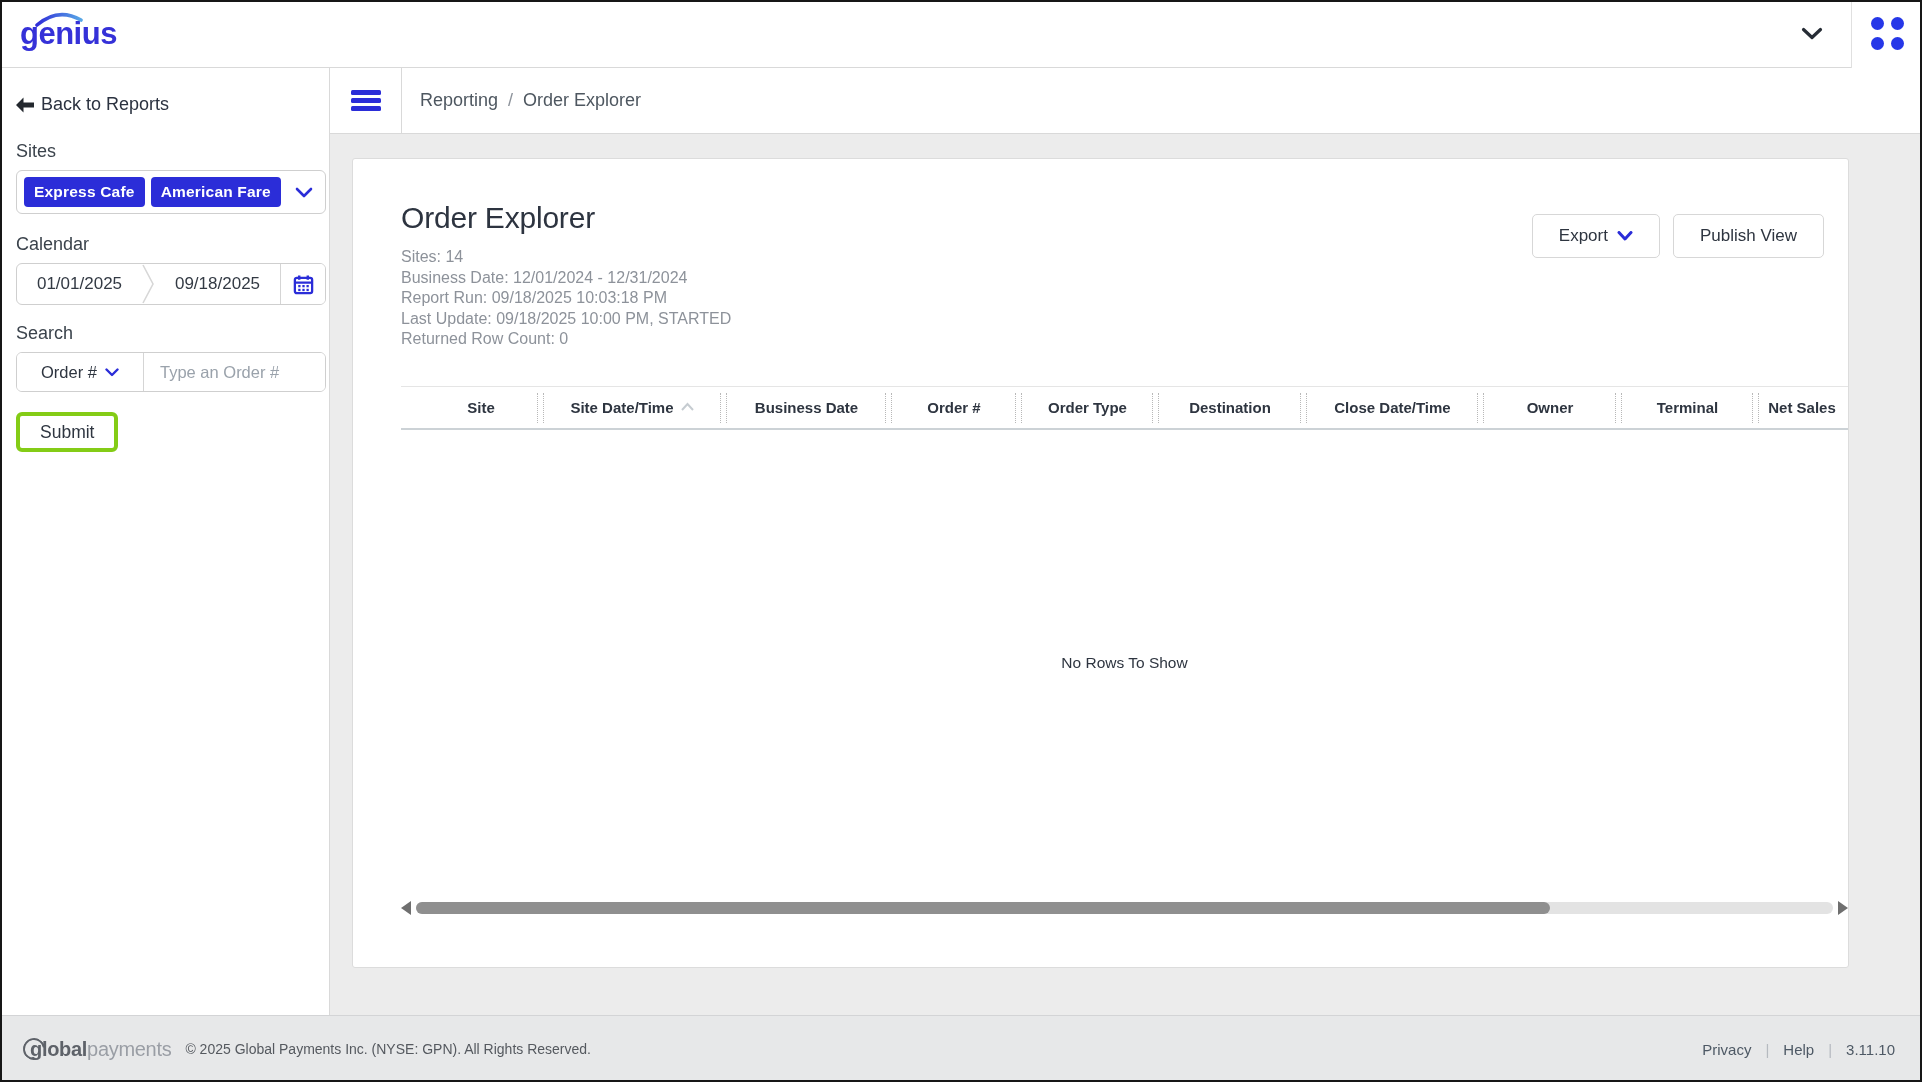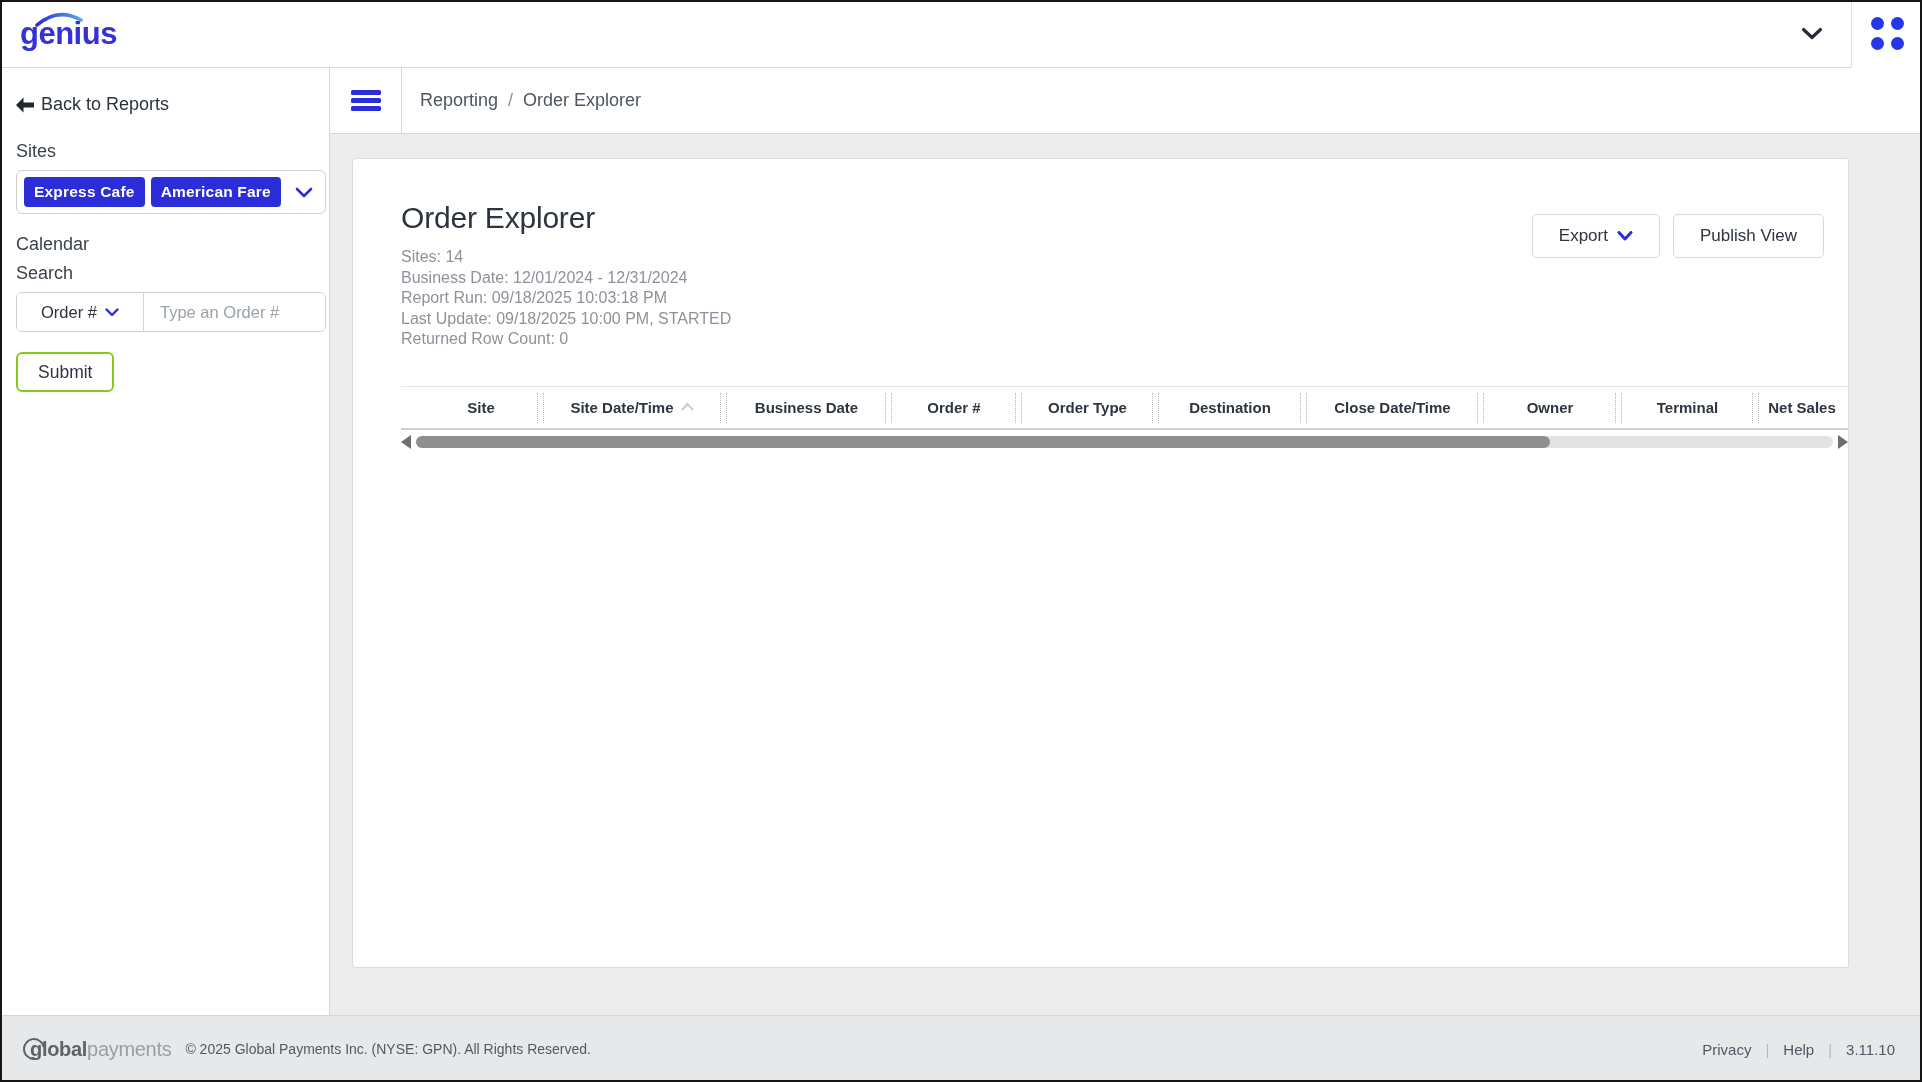"01/01/2025" div.daterange { html: none -> <div> <span>01/01/2025</span> <svg> <path></path> </svg> <span>09/18/2025</span> <span></span> <button> <svg> <rect></rect> <path></path> <path></path> <rect></rect> <rect></rect> <rect></rect> <rect></rect> <rect></rect> <rect></rect> </svg> </button> </div> }
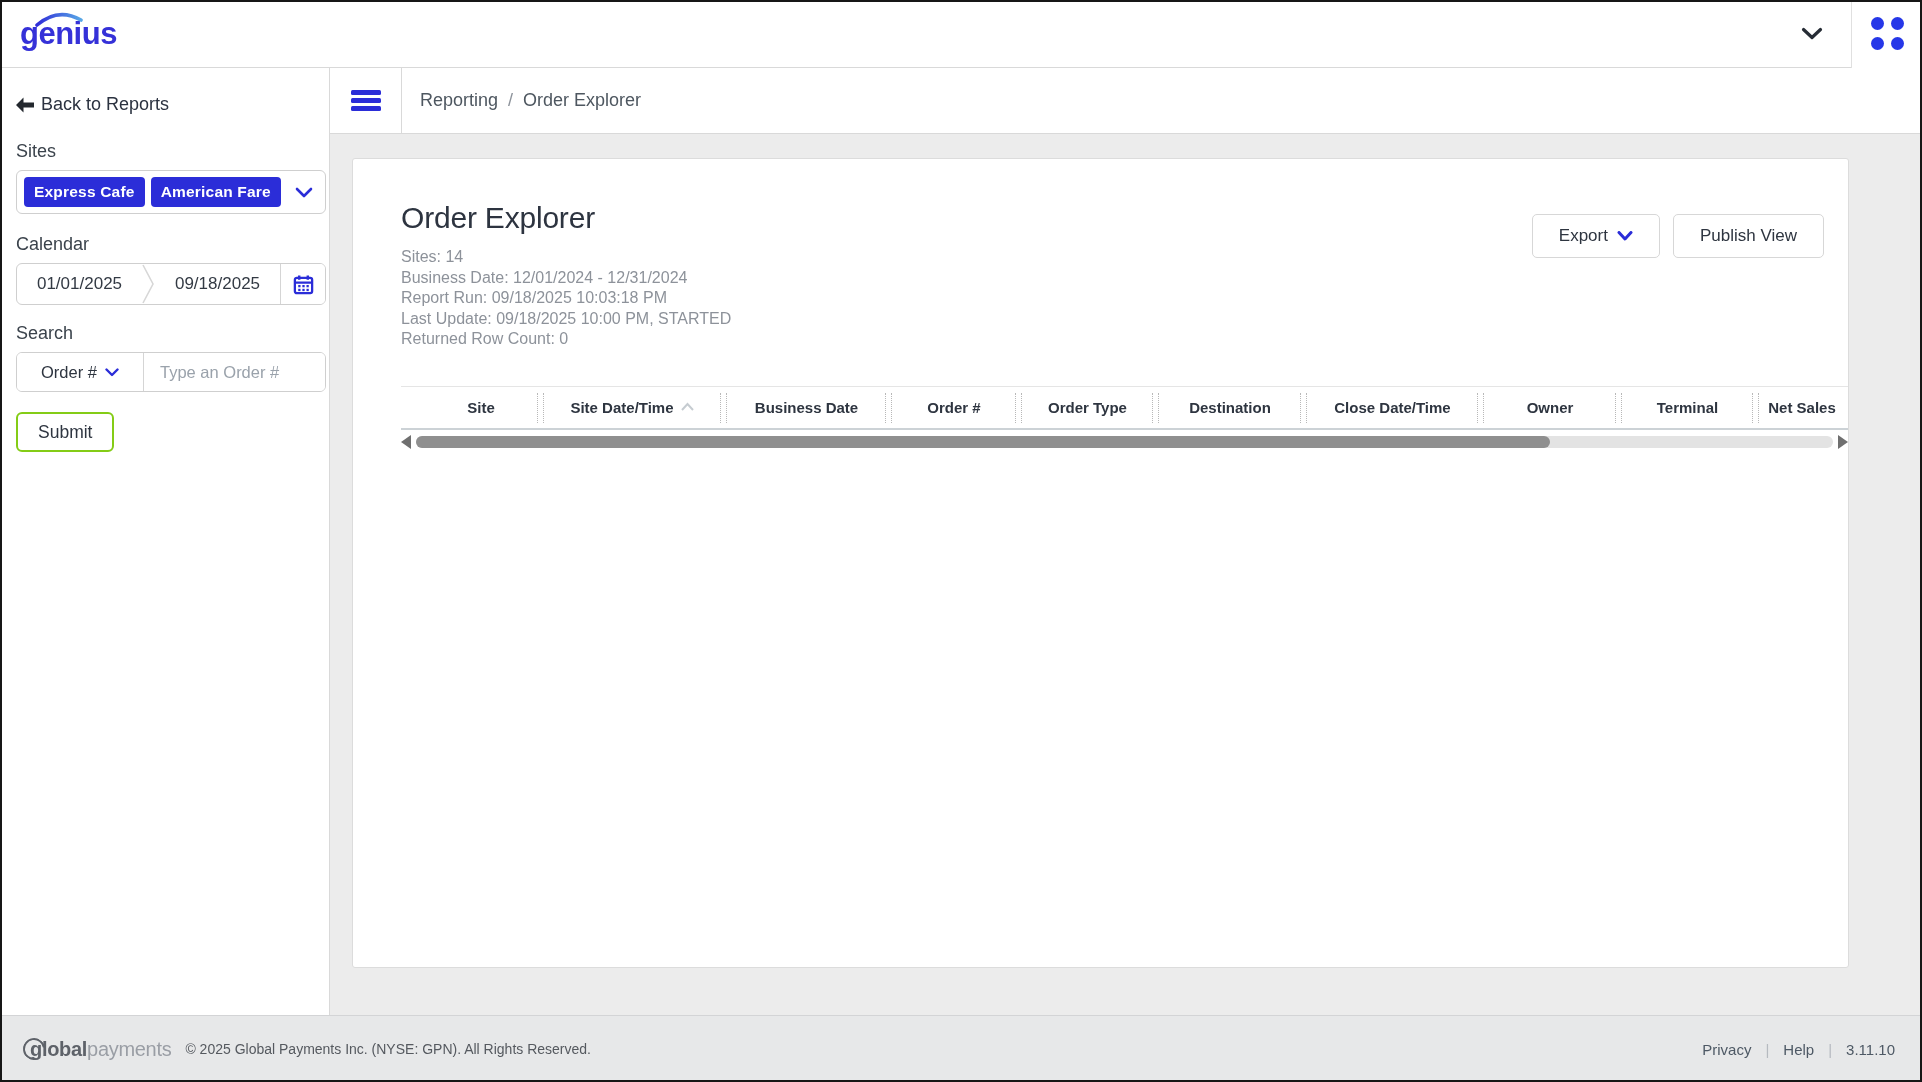"Submit" .submit { border: 2px solid #84cc16 -> 4px solid #84cc16 }
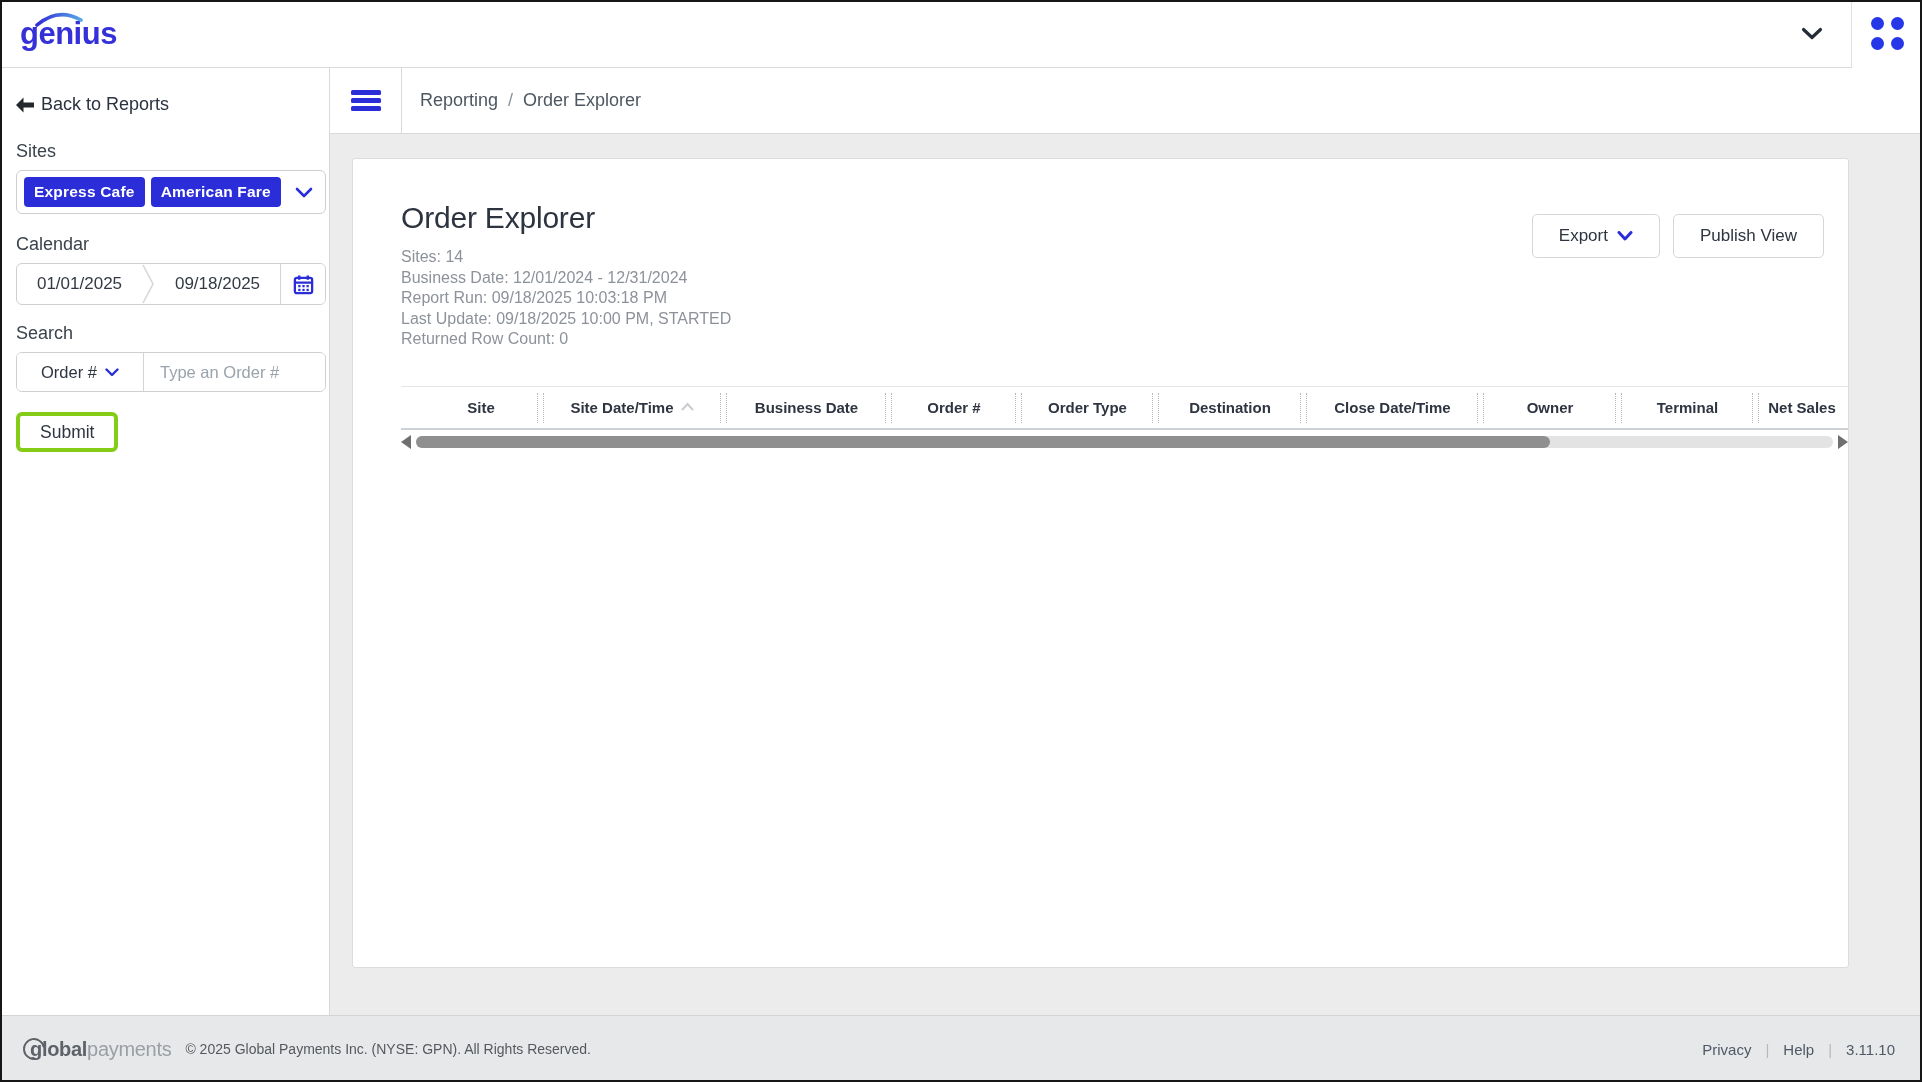"No Rows To Show" div.gbody { html: none -> <div> <span>No Rows To Show</span> </div> }
